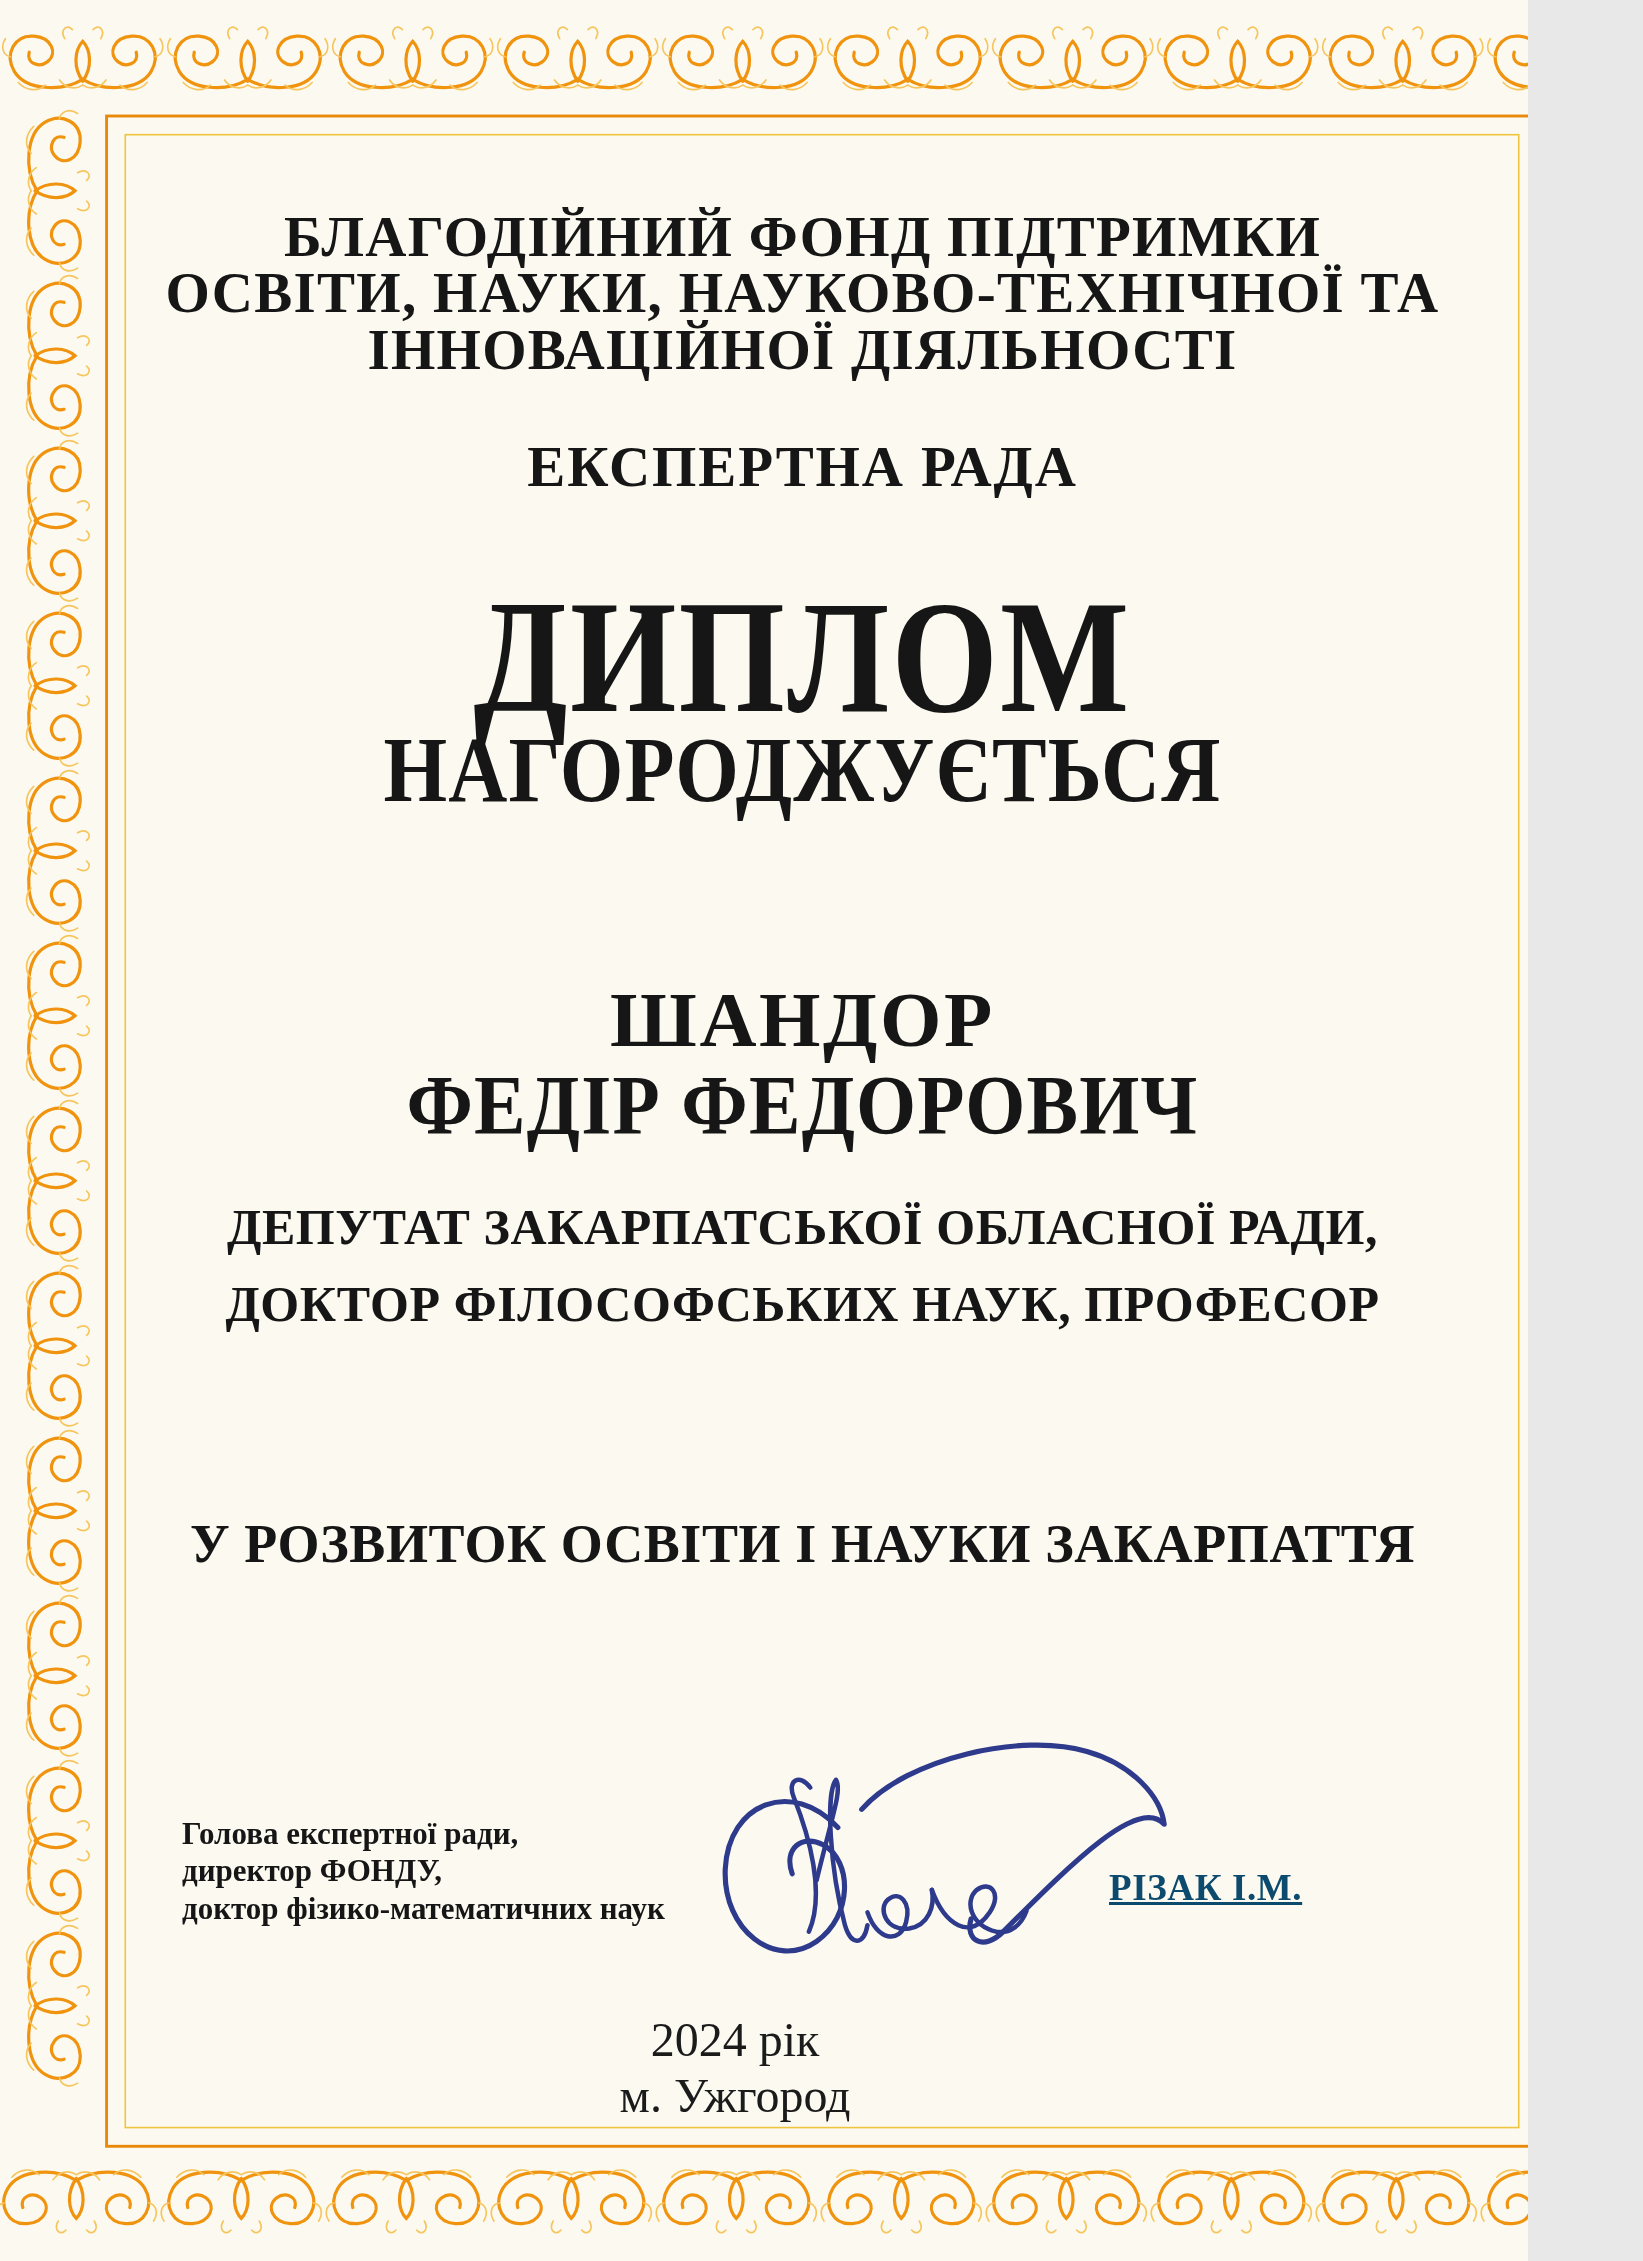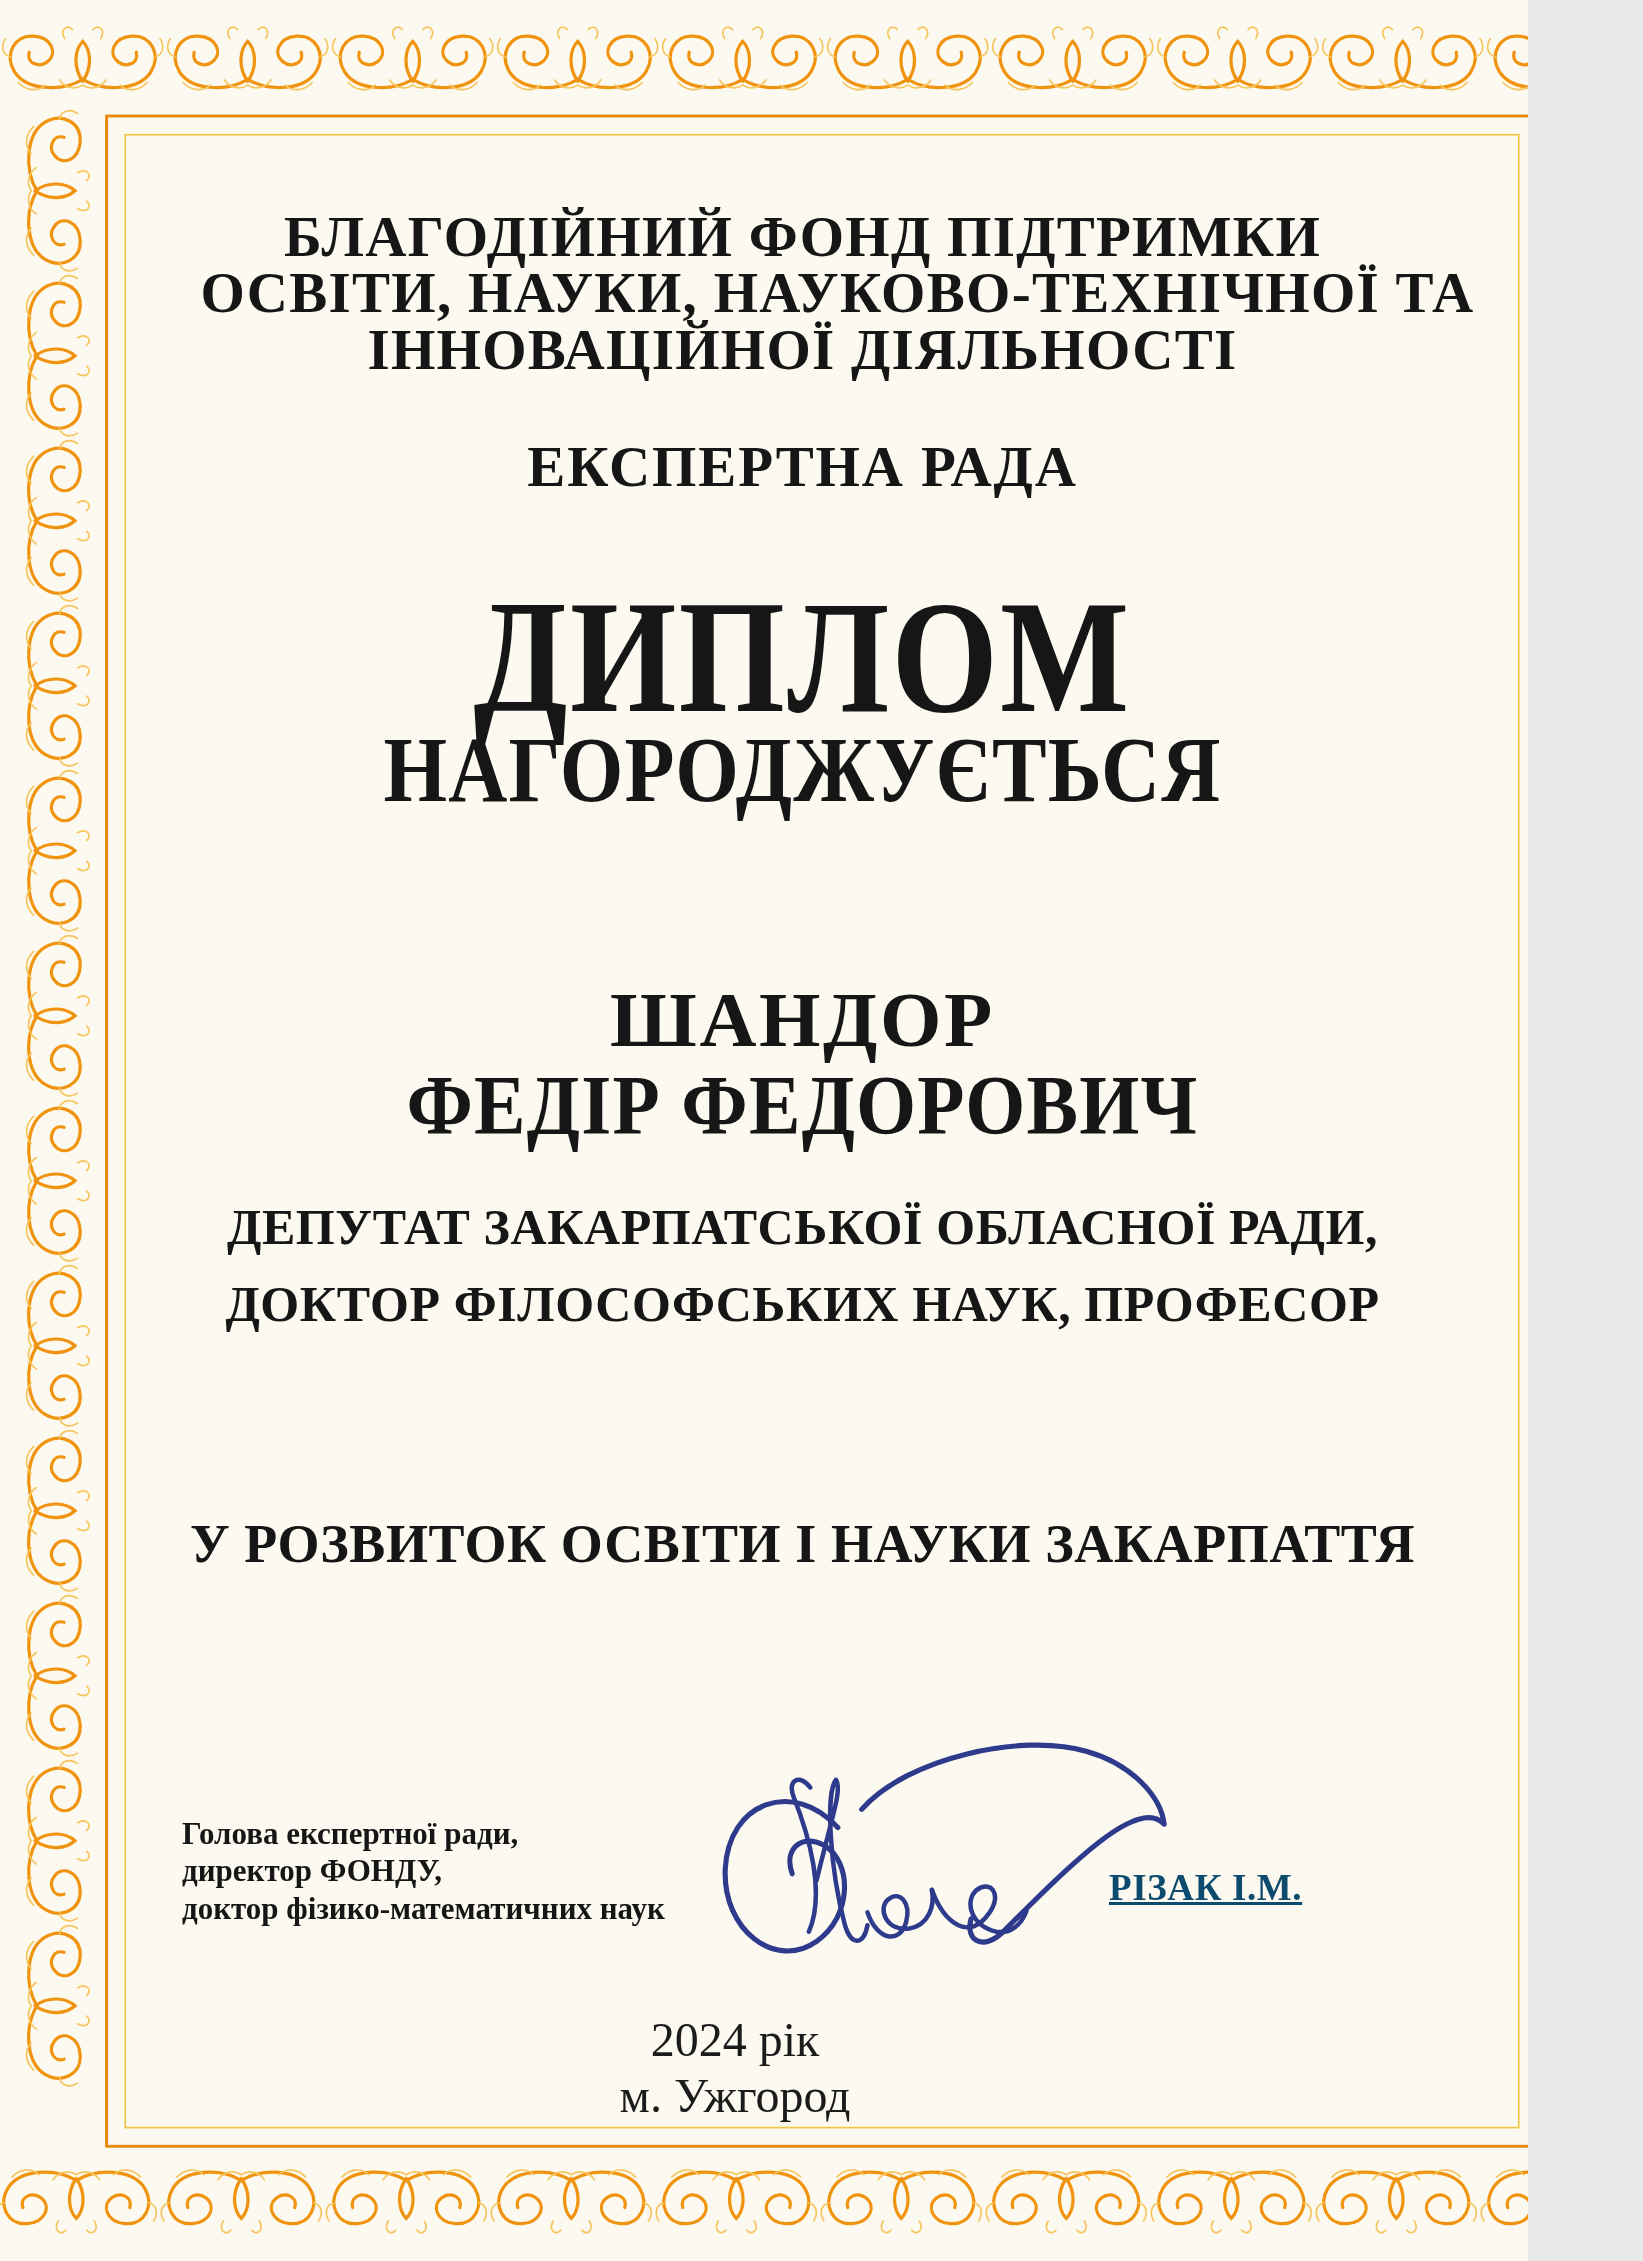"ОСВІТИ, НАУКИ, НАУКОВО-ТЕХНІЧНОЇ ТА" .org2 { margin-left: 35px -> none }
